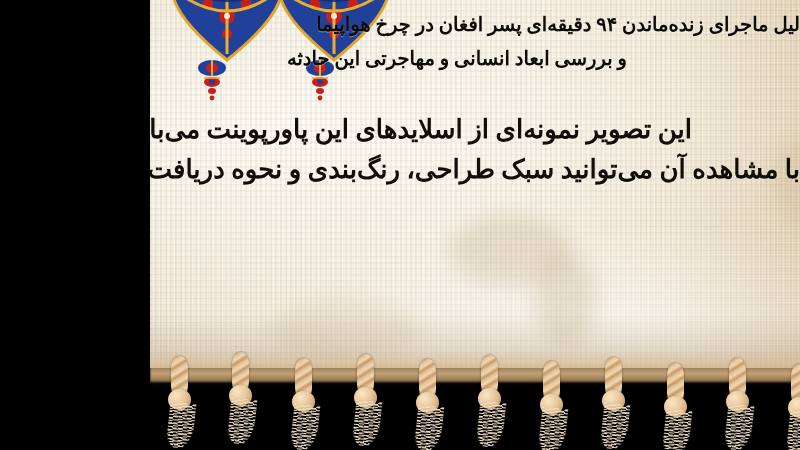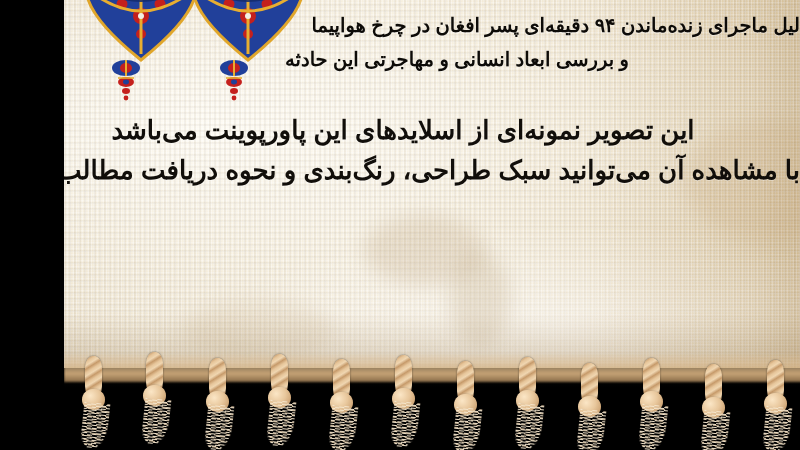"لیل ماجرای زنده‌ماندن ۹۴ دقیقه‌ای" .slide { font-family: Liberation Sans, sans-serif -> Liberation Serif, serif; width: 736px -> 650px }
